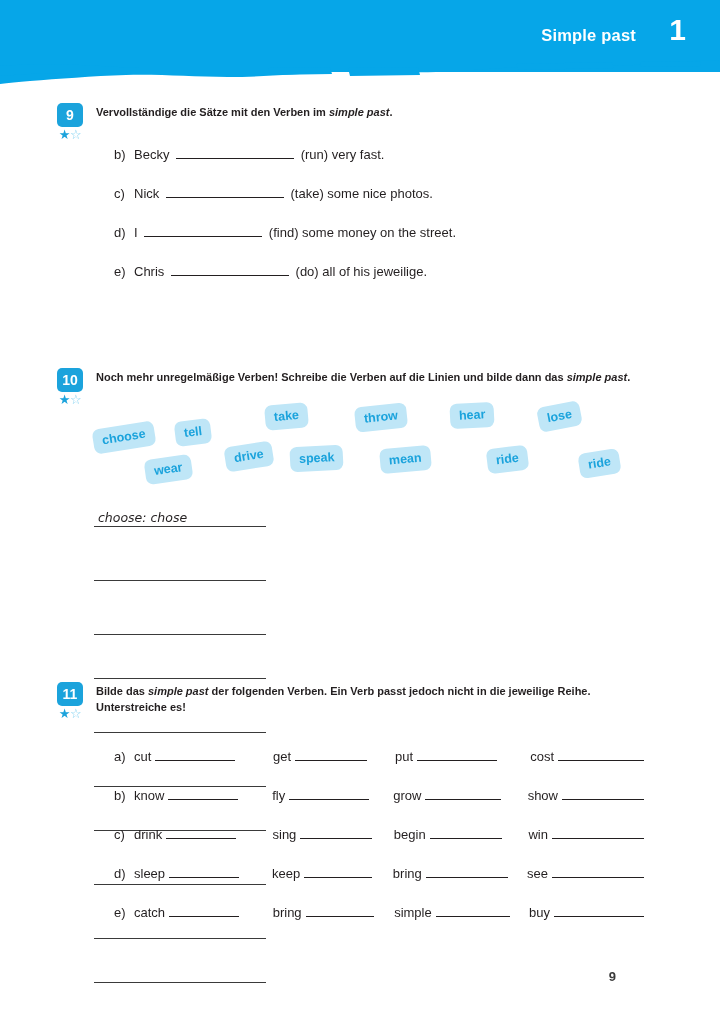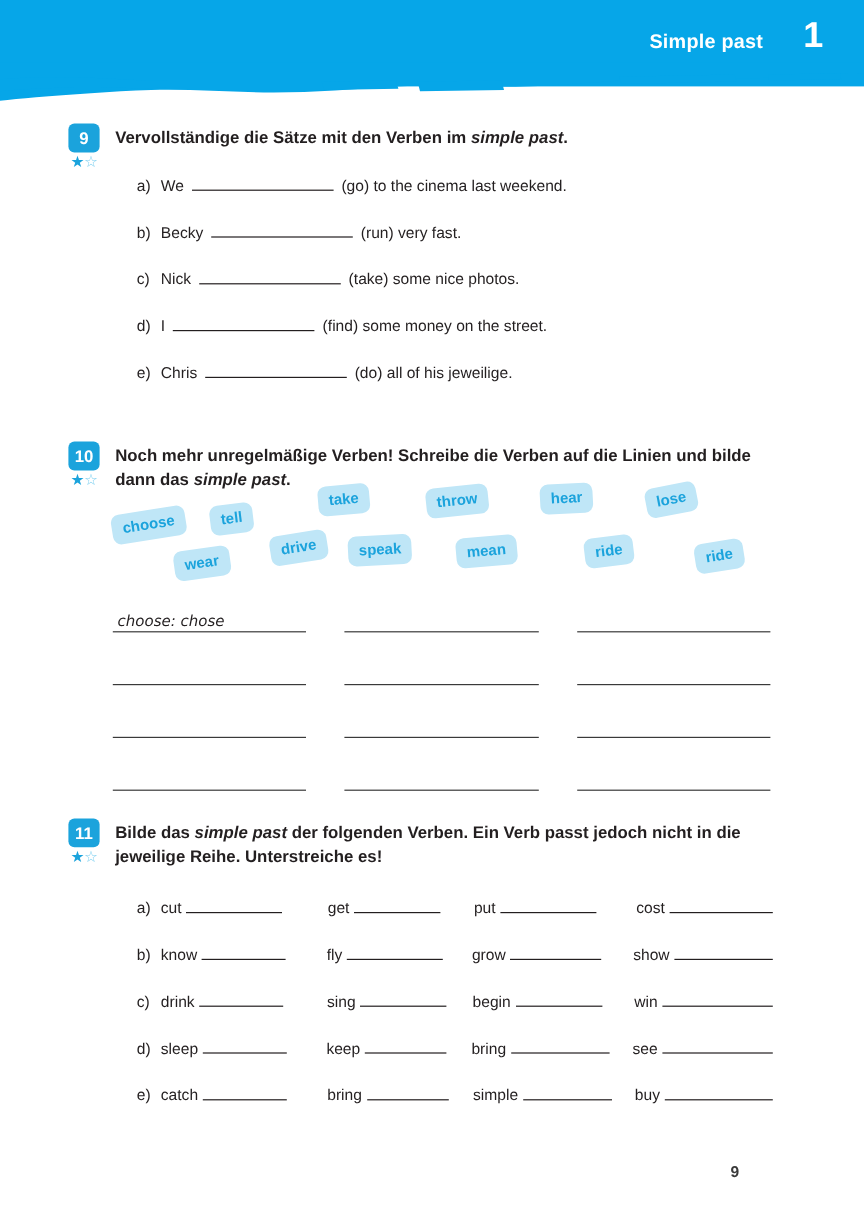"Vervollständige die Sätze mit den" .instr { font-size: 14px -> 11px }
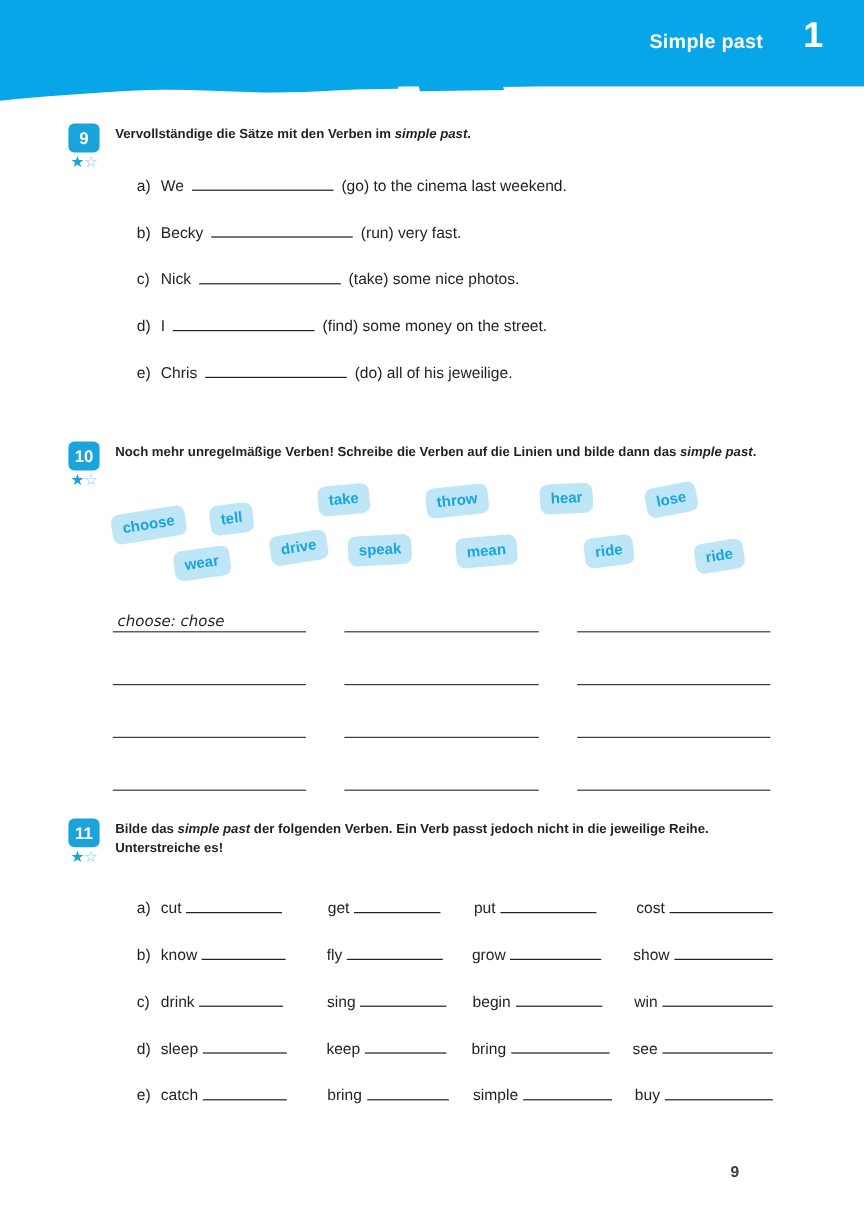"a) We (go) to the" div.item { html: <div><span>a)</span><span>We </span><span></span><span> (go) to the cinema last weekend.</span></div> -> none }
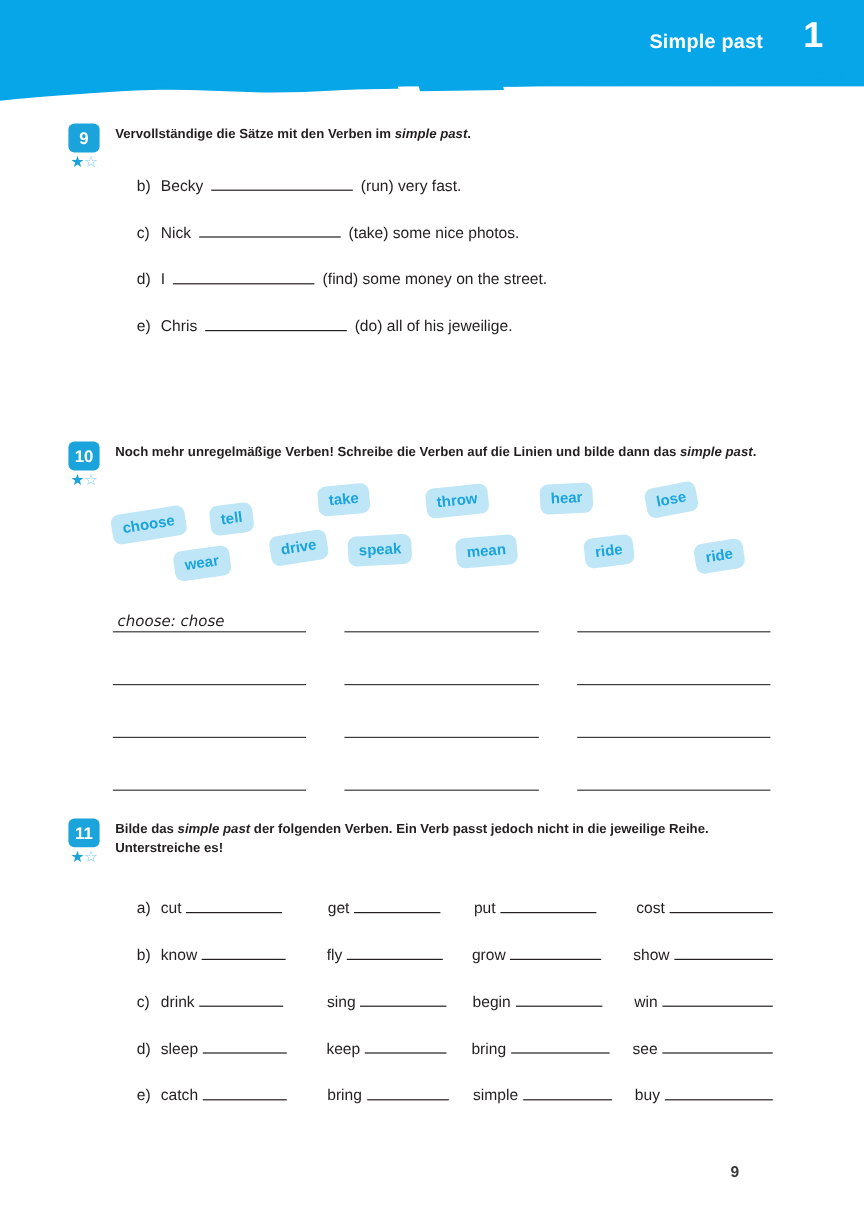"choose: chose" .lines-row { flex-direction: none -> column }
